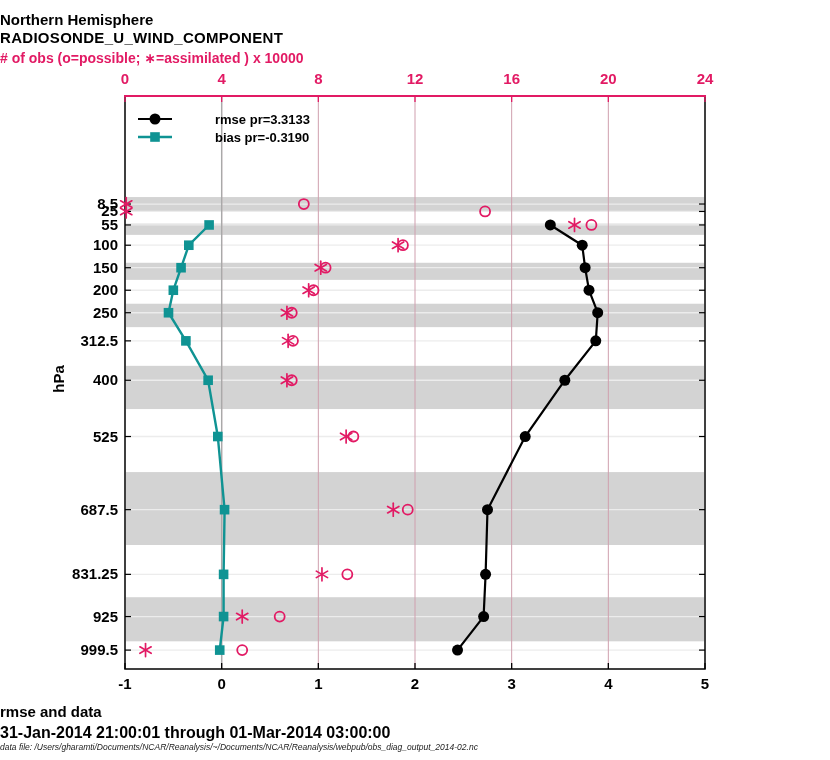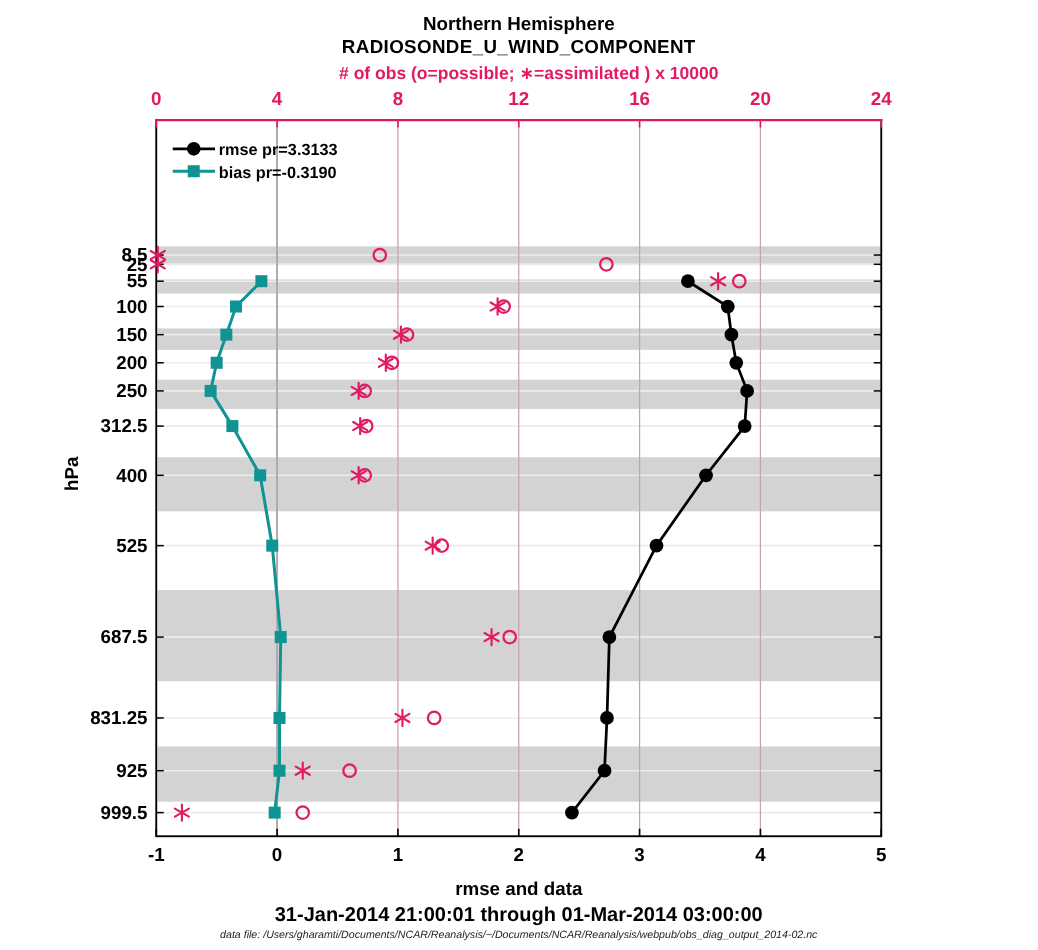"Northern Hemisphere" .ctr { text-align: center -> none }
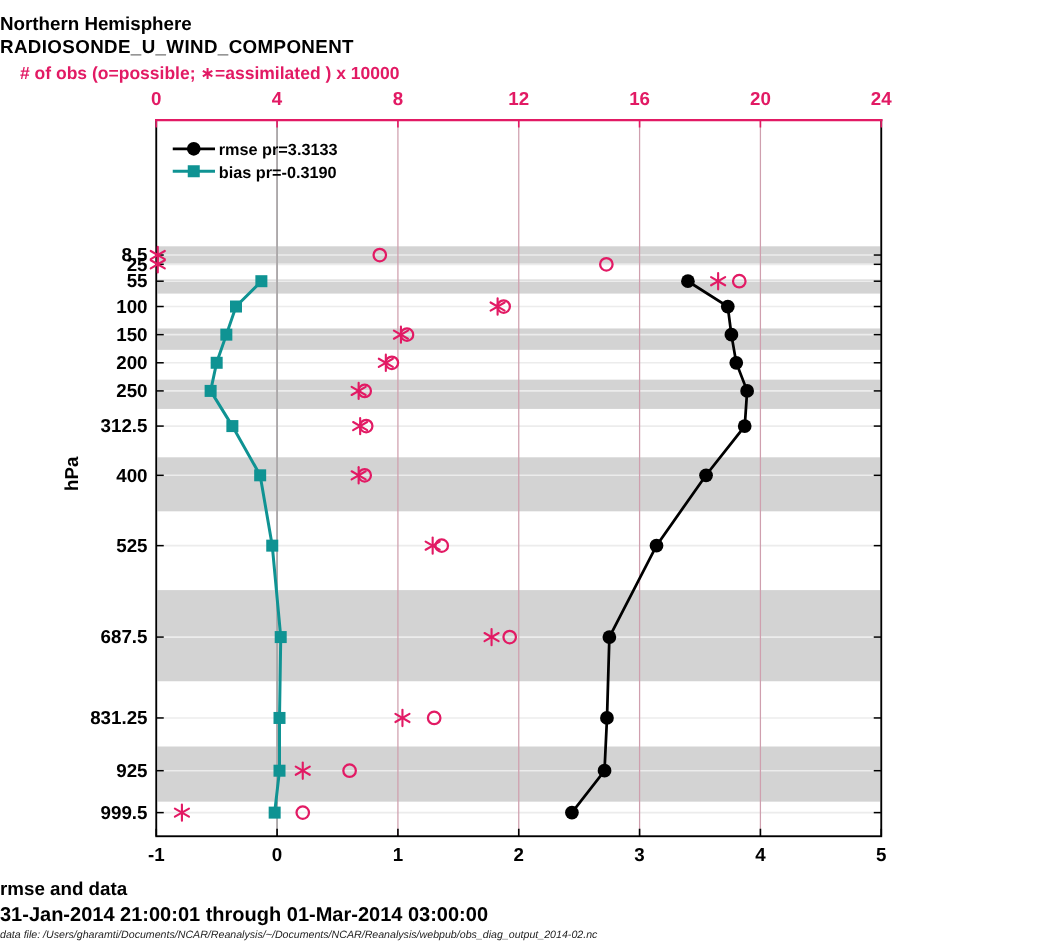"# of obs (o=possible; ∗=assimilated" .obslabel { margin-left: 16px -> none }
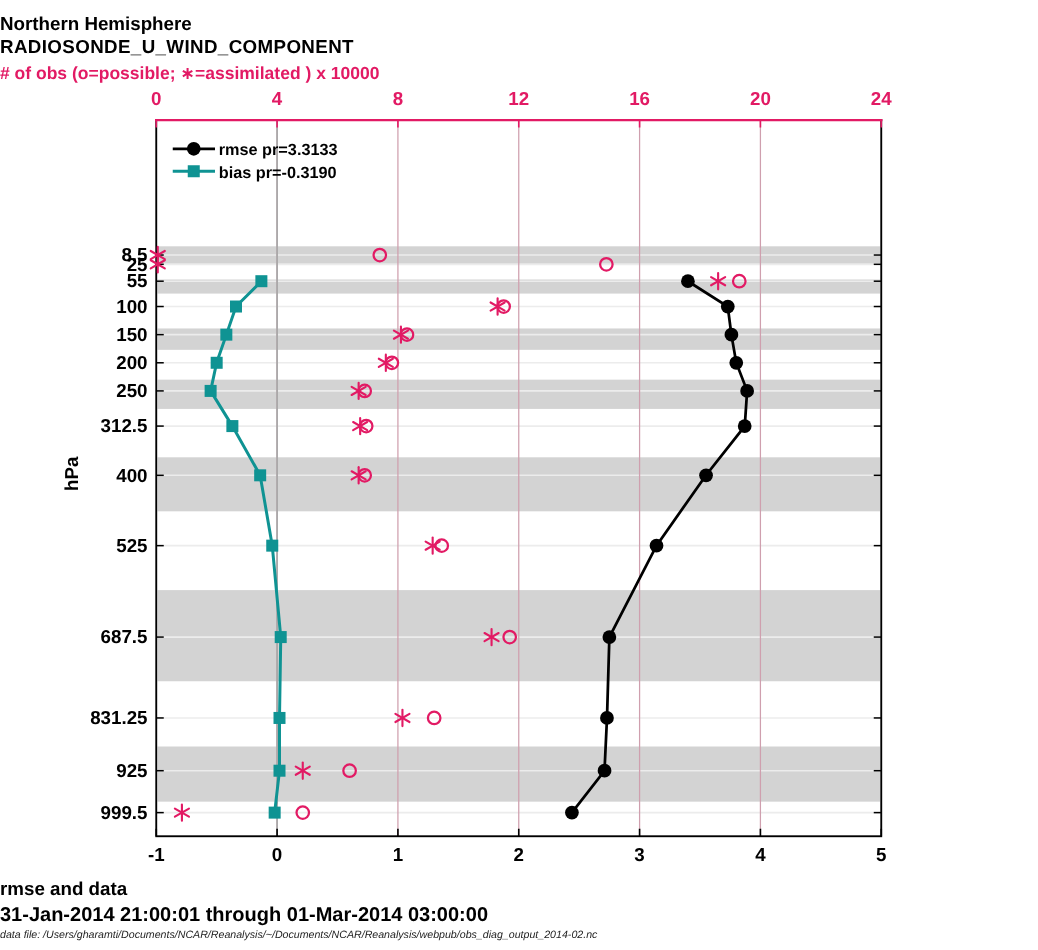"rmse pr=3.3133" .legend-row { gap: none -> 40px }
